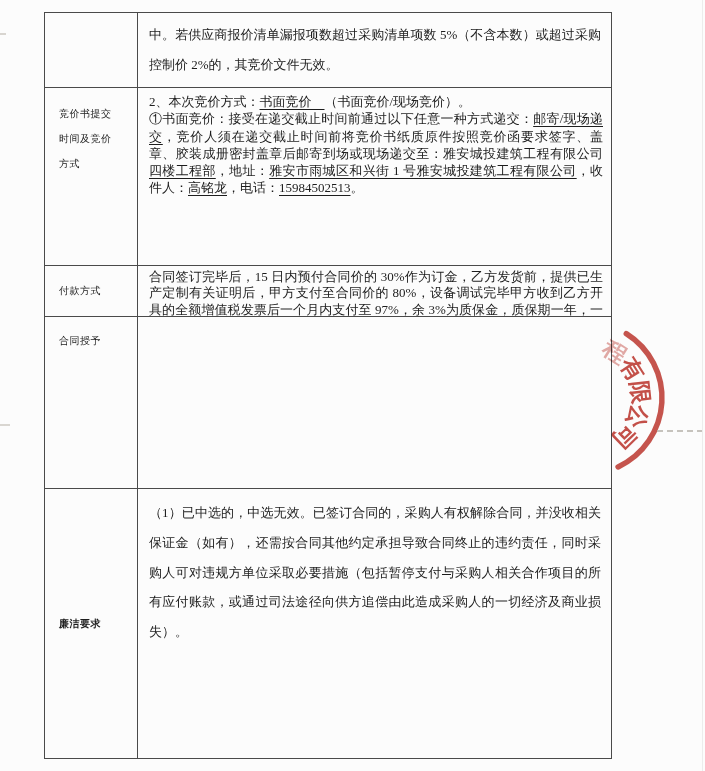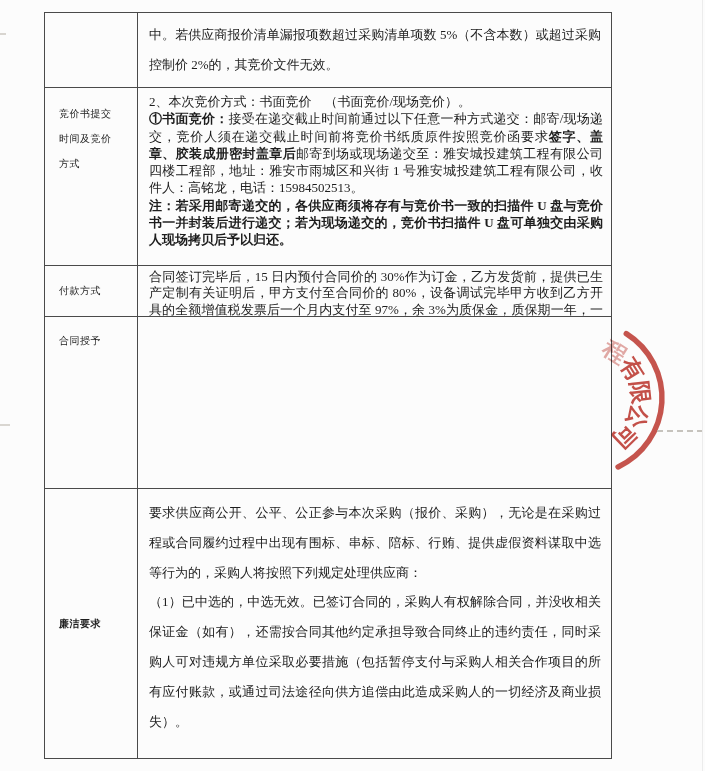"书面竞价" .u { text-decoration: none -> underline }
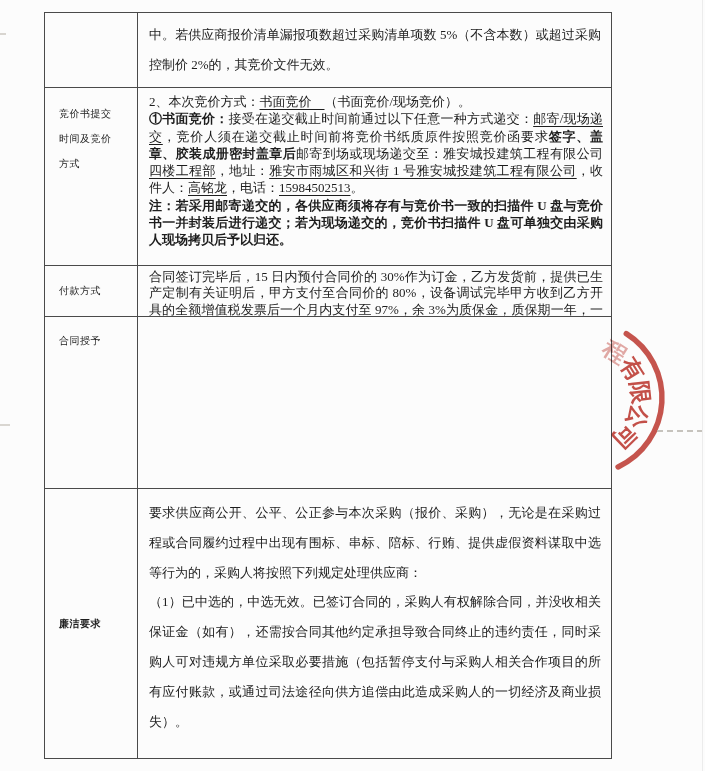"①书面竞价：" .b { font-weight: bold -> normal }
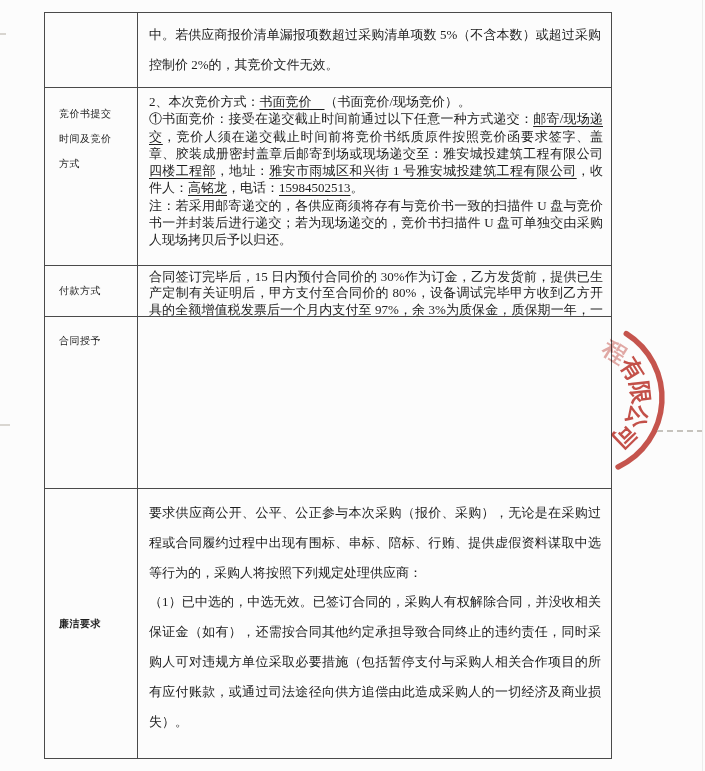"注：若采用邮寄递交的，各供应商须将存有与竞价书一致的扫描件 U" p.para { html: <p><span>注：若采用邮寄递交的，各供应商须将存有与竞价书一致的扫描件 U 盘与竞价书一并封装后进行递交；若为现场递交的，竞价书扫描件 U 盘可单独交由采购人现场拷贝后予以归还。</span></p> -> none }
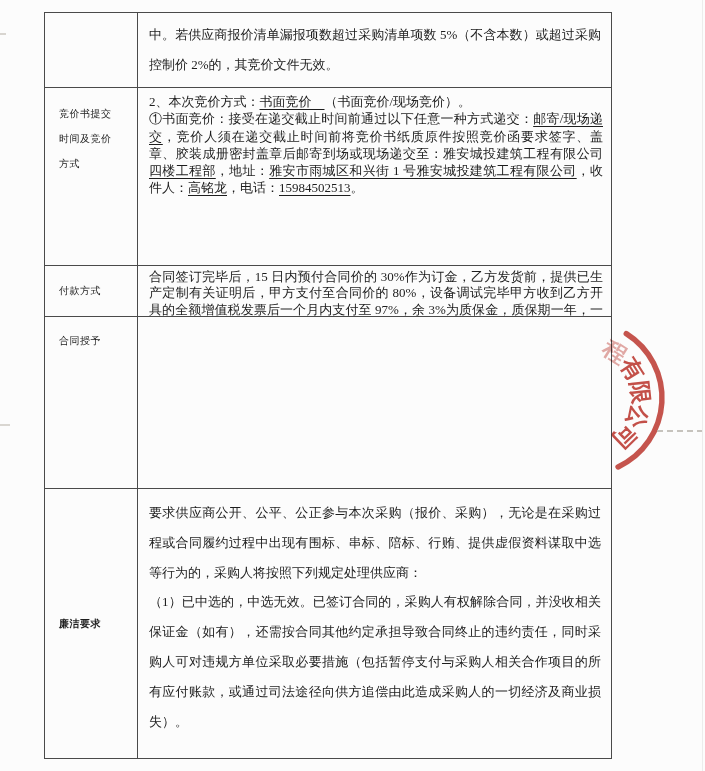"要求供应商公开、公平、公正参与本次采购（报价、采购），无论是在采购过程或合同履约" p.para { html: <p><span>要求供应商公开、公平、公正参与本次采购（报价、采购），无论是在采购过程或合同履约过程中出现有围标、串标、陪标、行贿、提供虚假资料谋取中选等行为的，采购人将按照下列规定处理供应商：</span></p> -> none }
